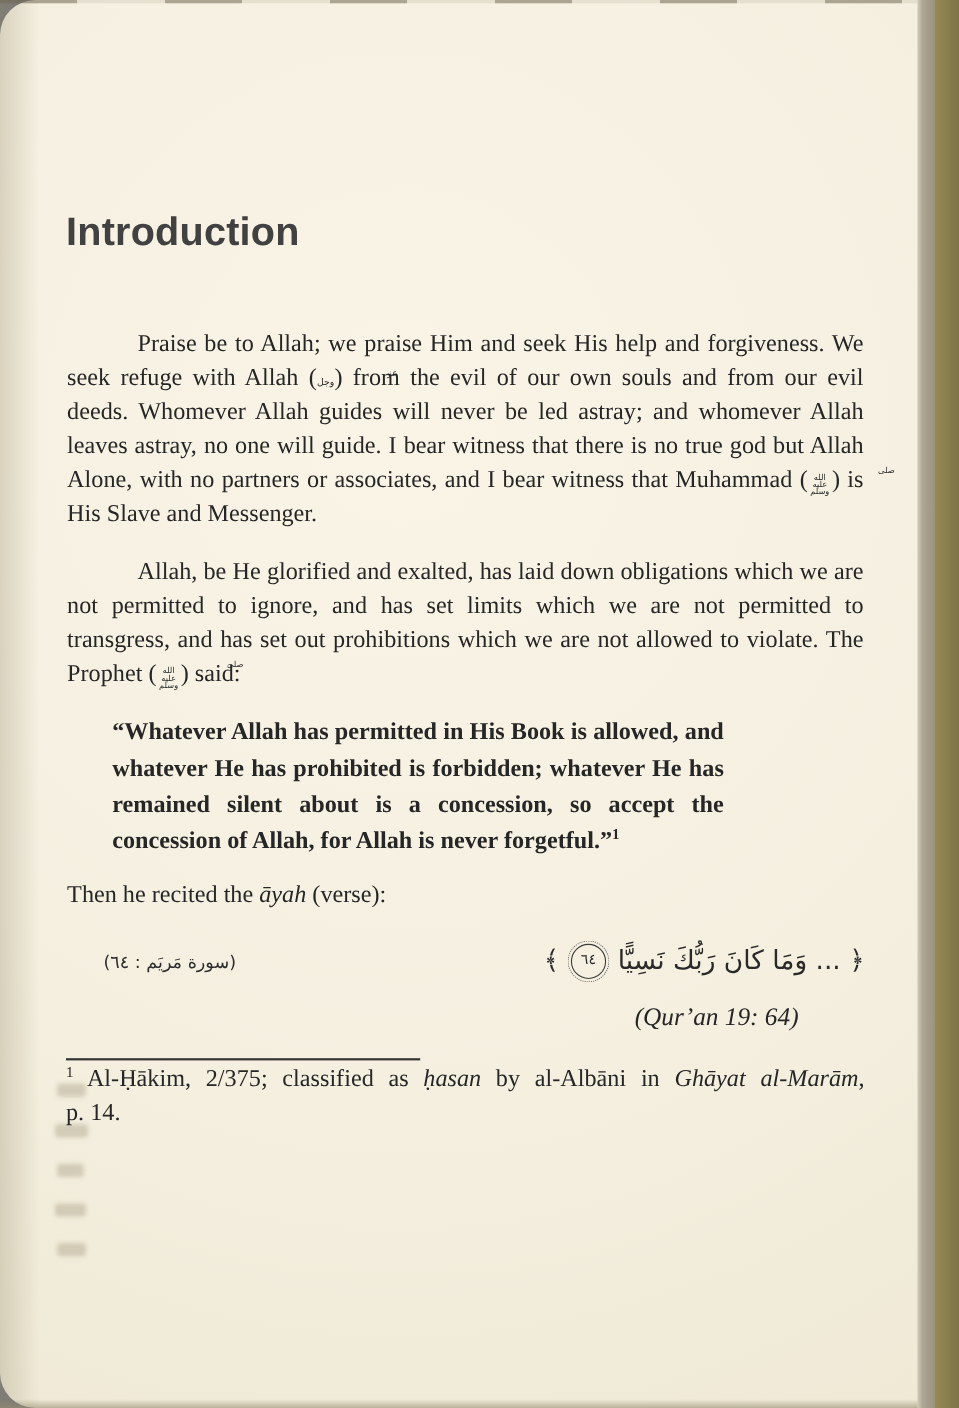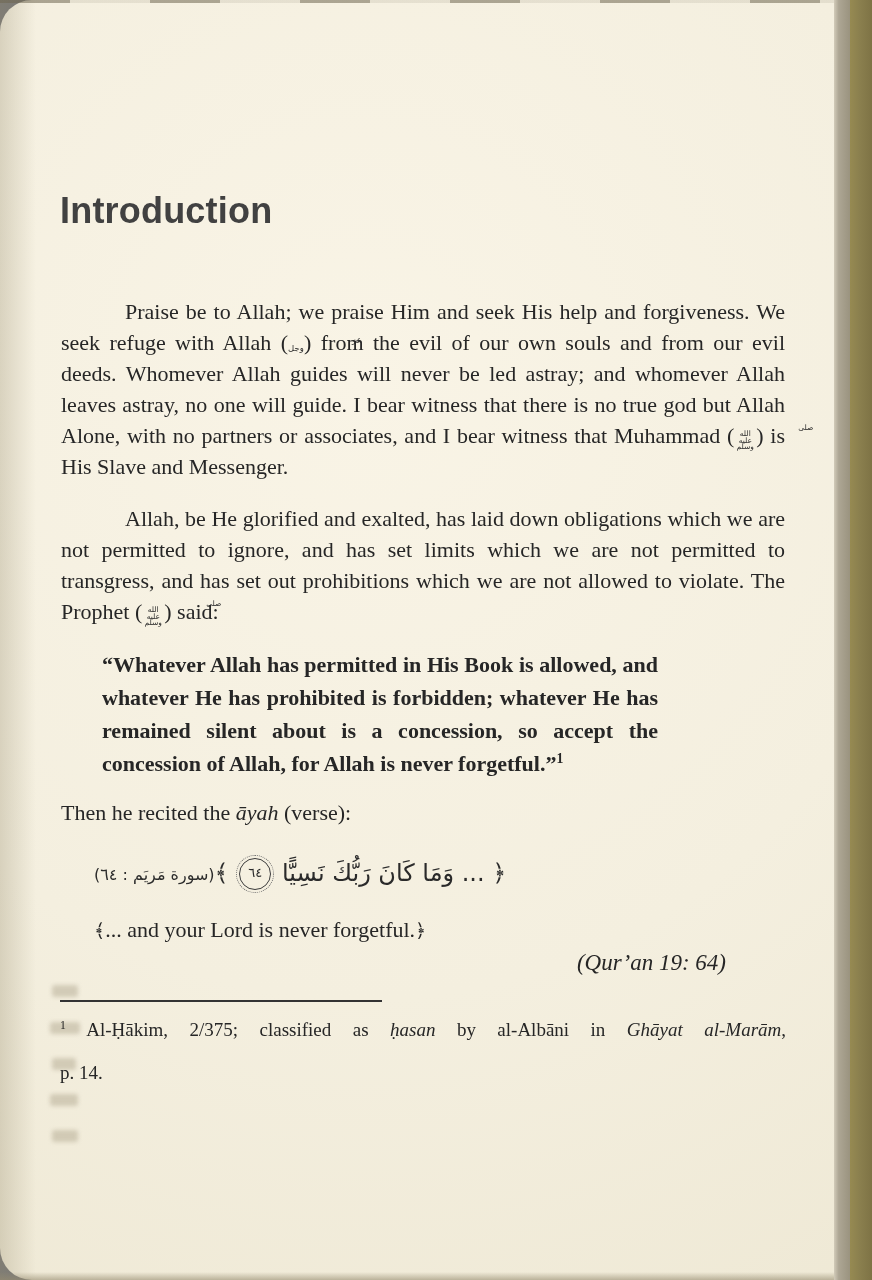"(سورة مَريَم : ٦٤)" .verse-row { justify-content: none -> space-between }
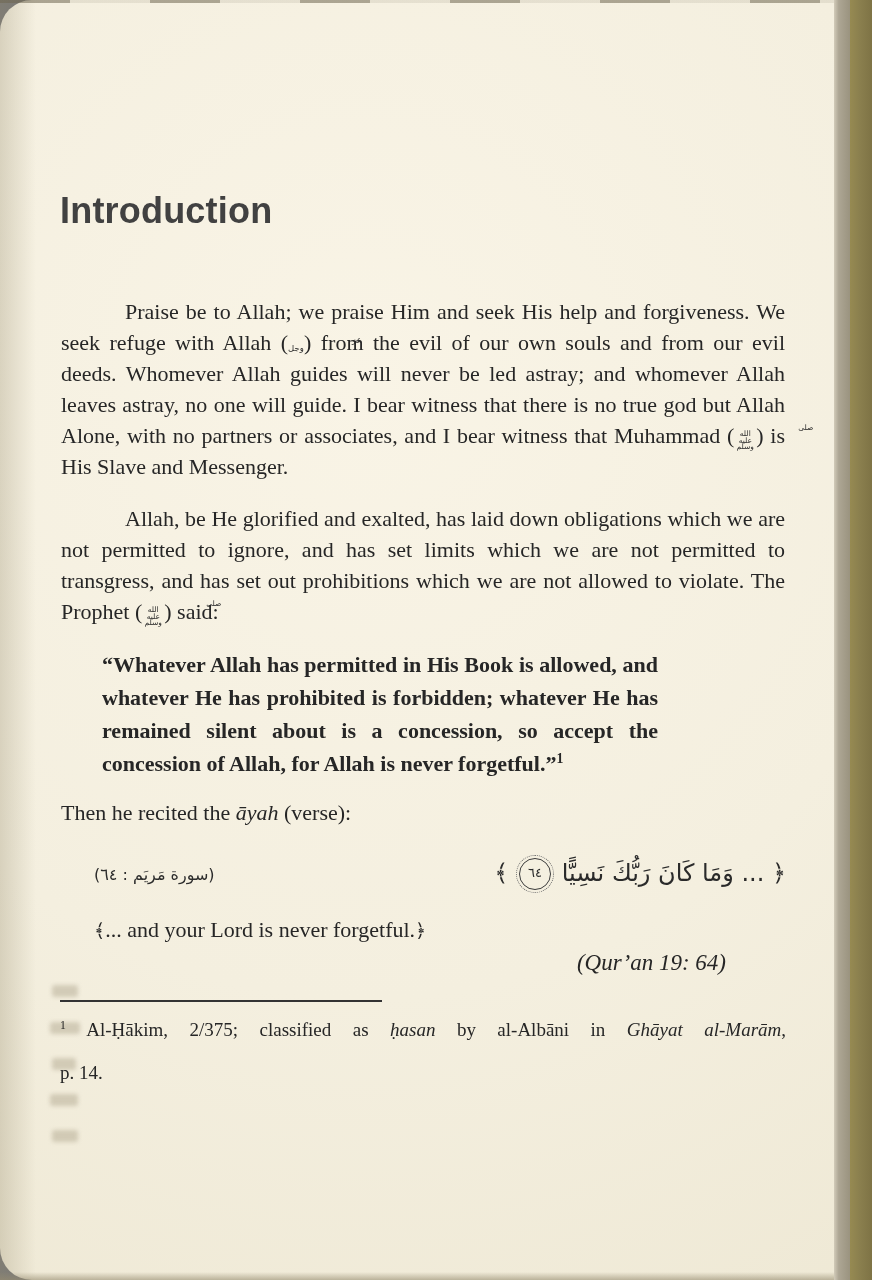"﴾... and your Lord is" p.trans { html: <p><span>﴾</span><span>... and your Lord is never forgetful.</span><span>﴿</span></p> -> none }
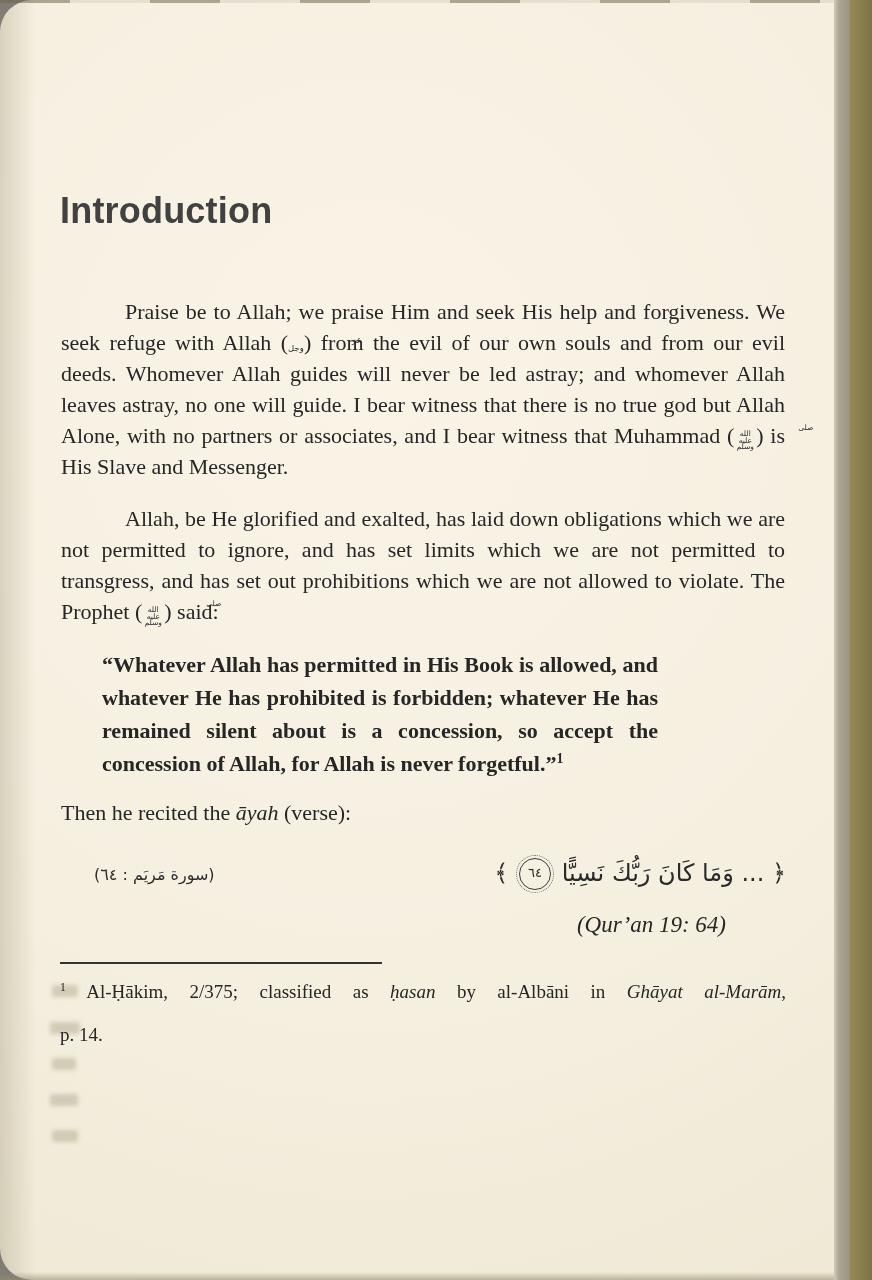"1 Al-Ḥākim, 2/375; classified as" .fnote { font-size: 19px -> 22px; margin-top: 12px -> 0 }
